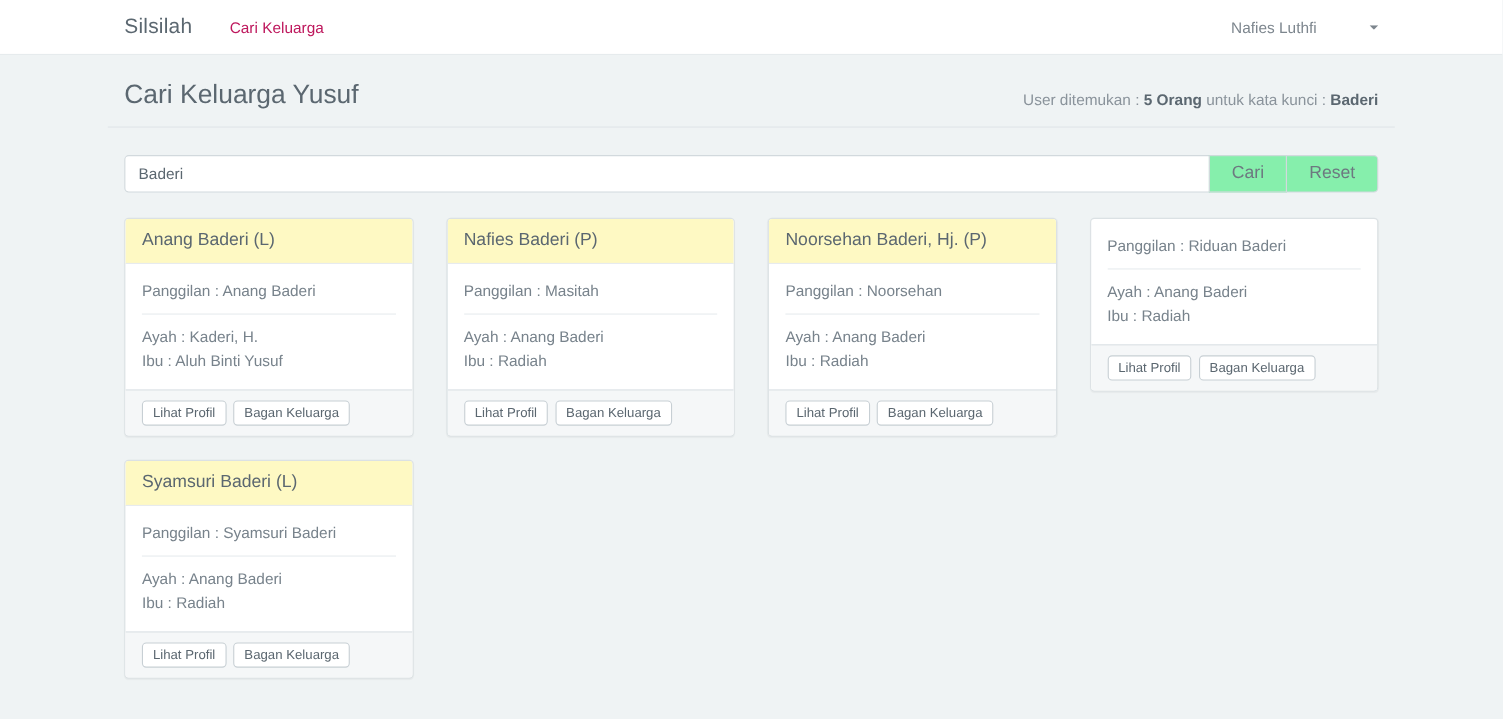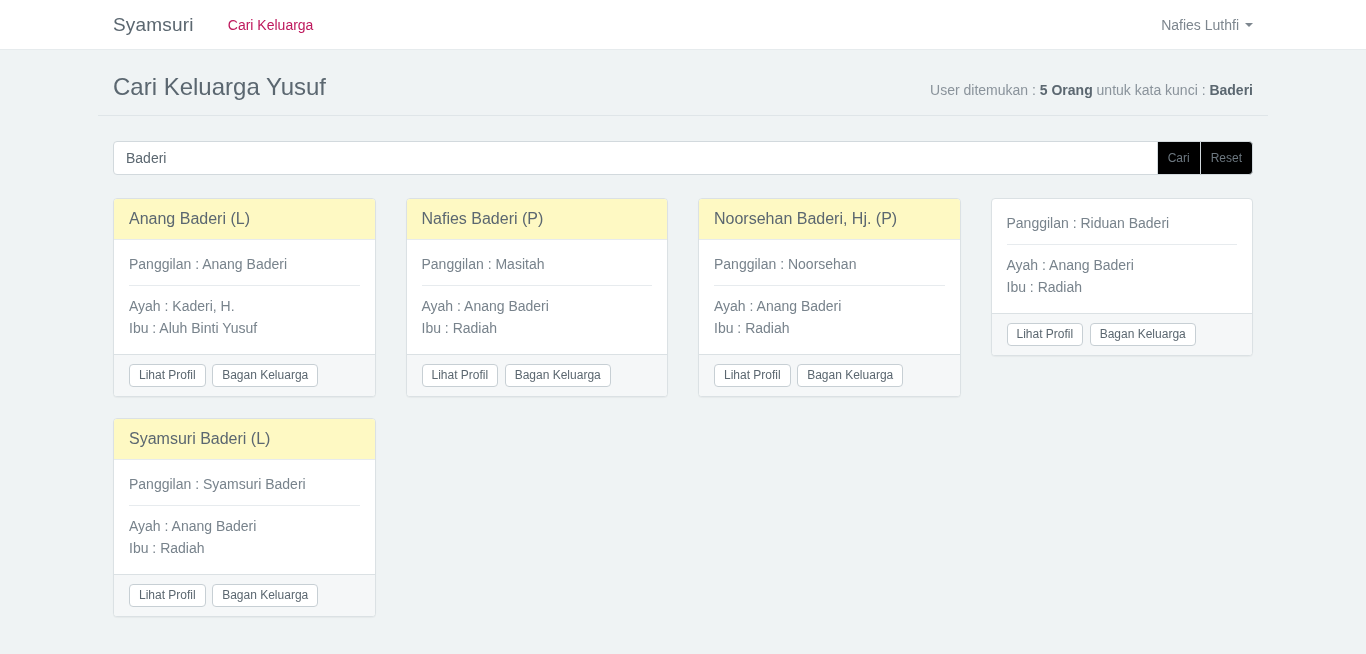"Syamsuri" a.navbar-brand { text: Syamsuri -> Silsilah }
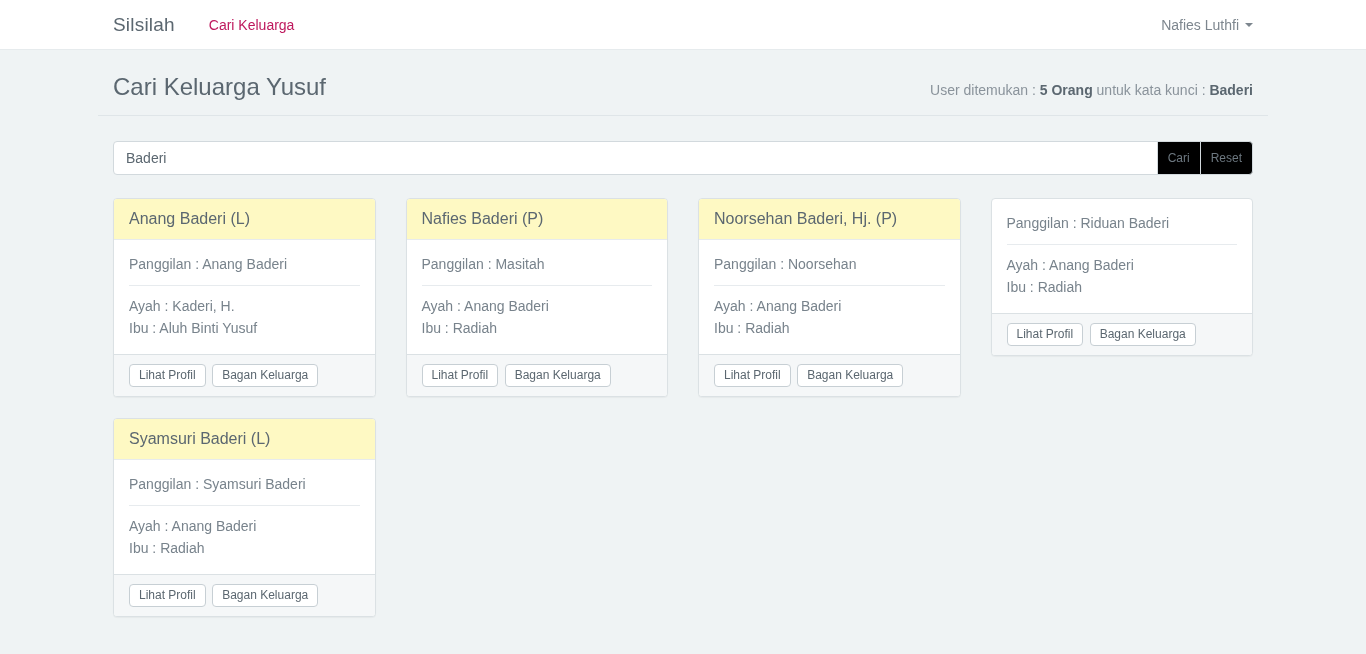"Nafies Luthfi" .navbar-user { gap: none -> 42px }
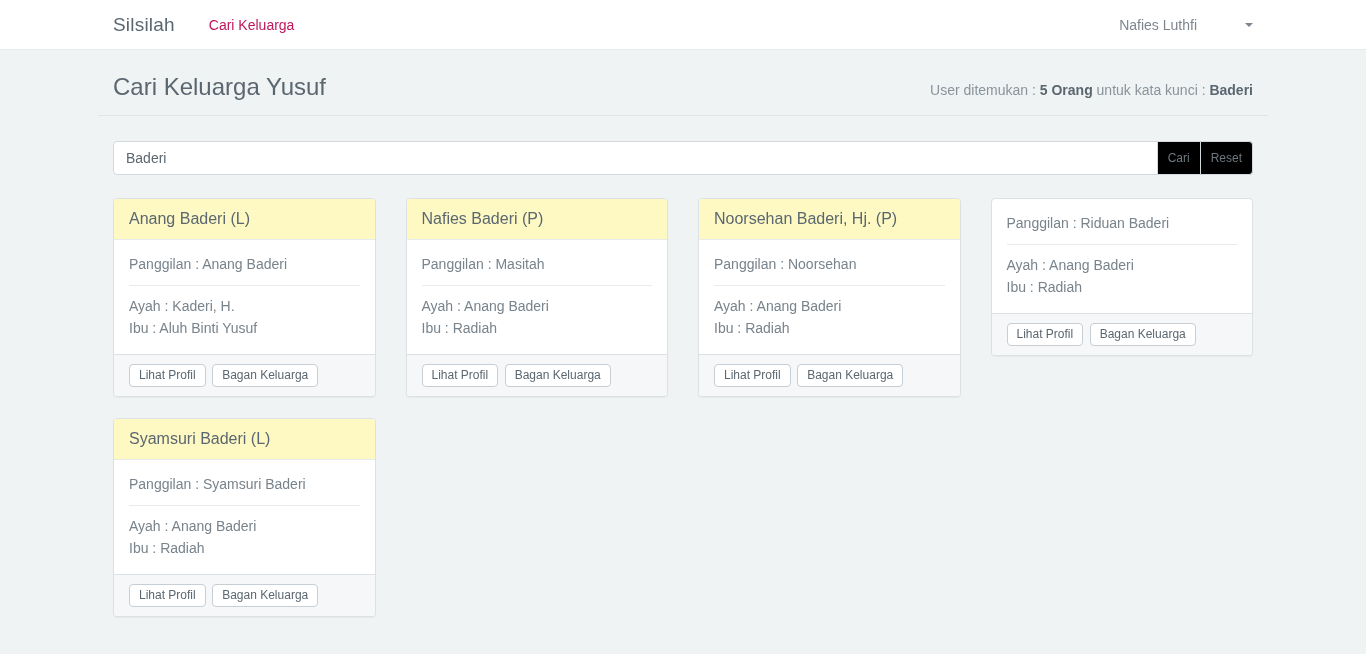"Cari" .input-group .btn-addon { background: #000000 -> #86efac; font-size: 12px -> 16px; padding: 6px 10px -> 6px 20px }
